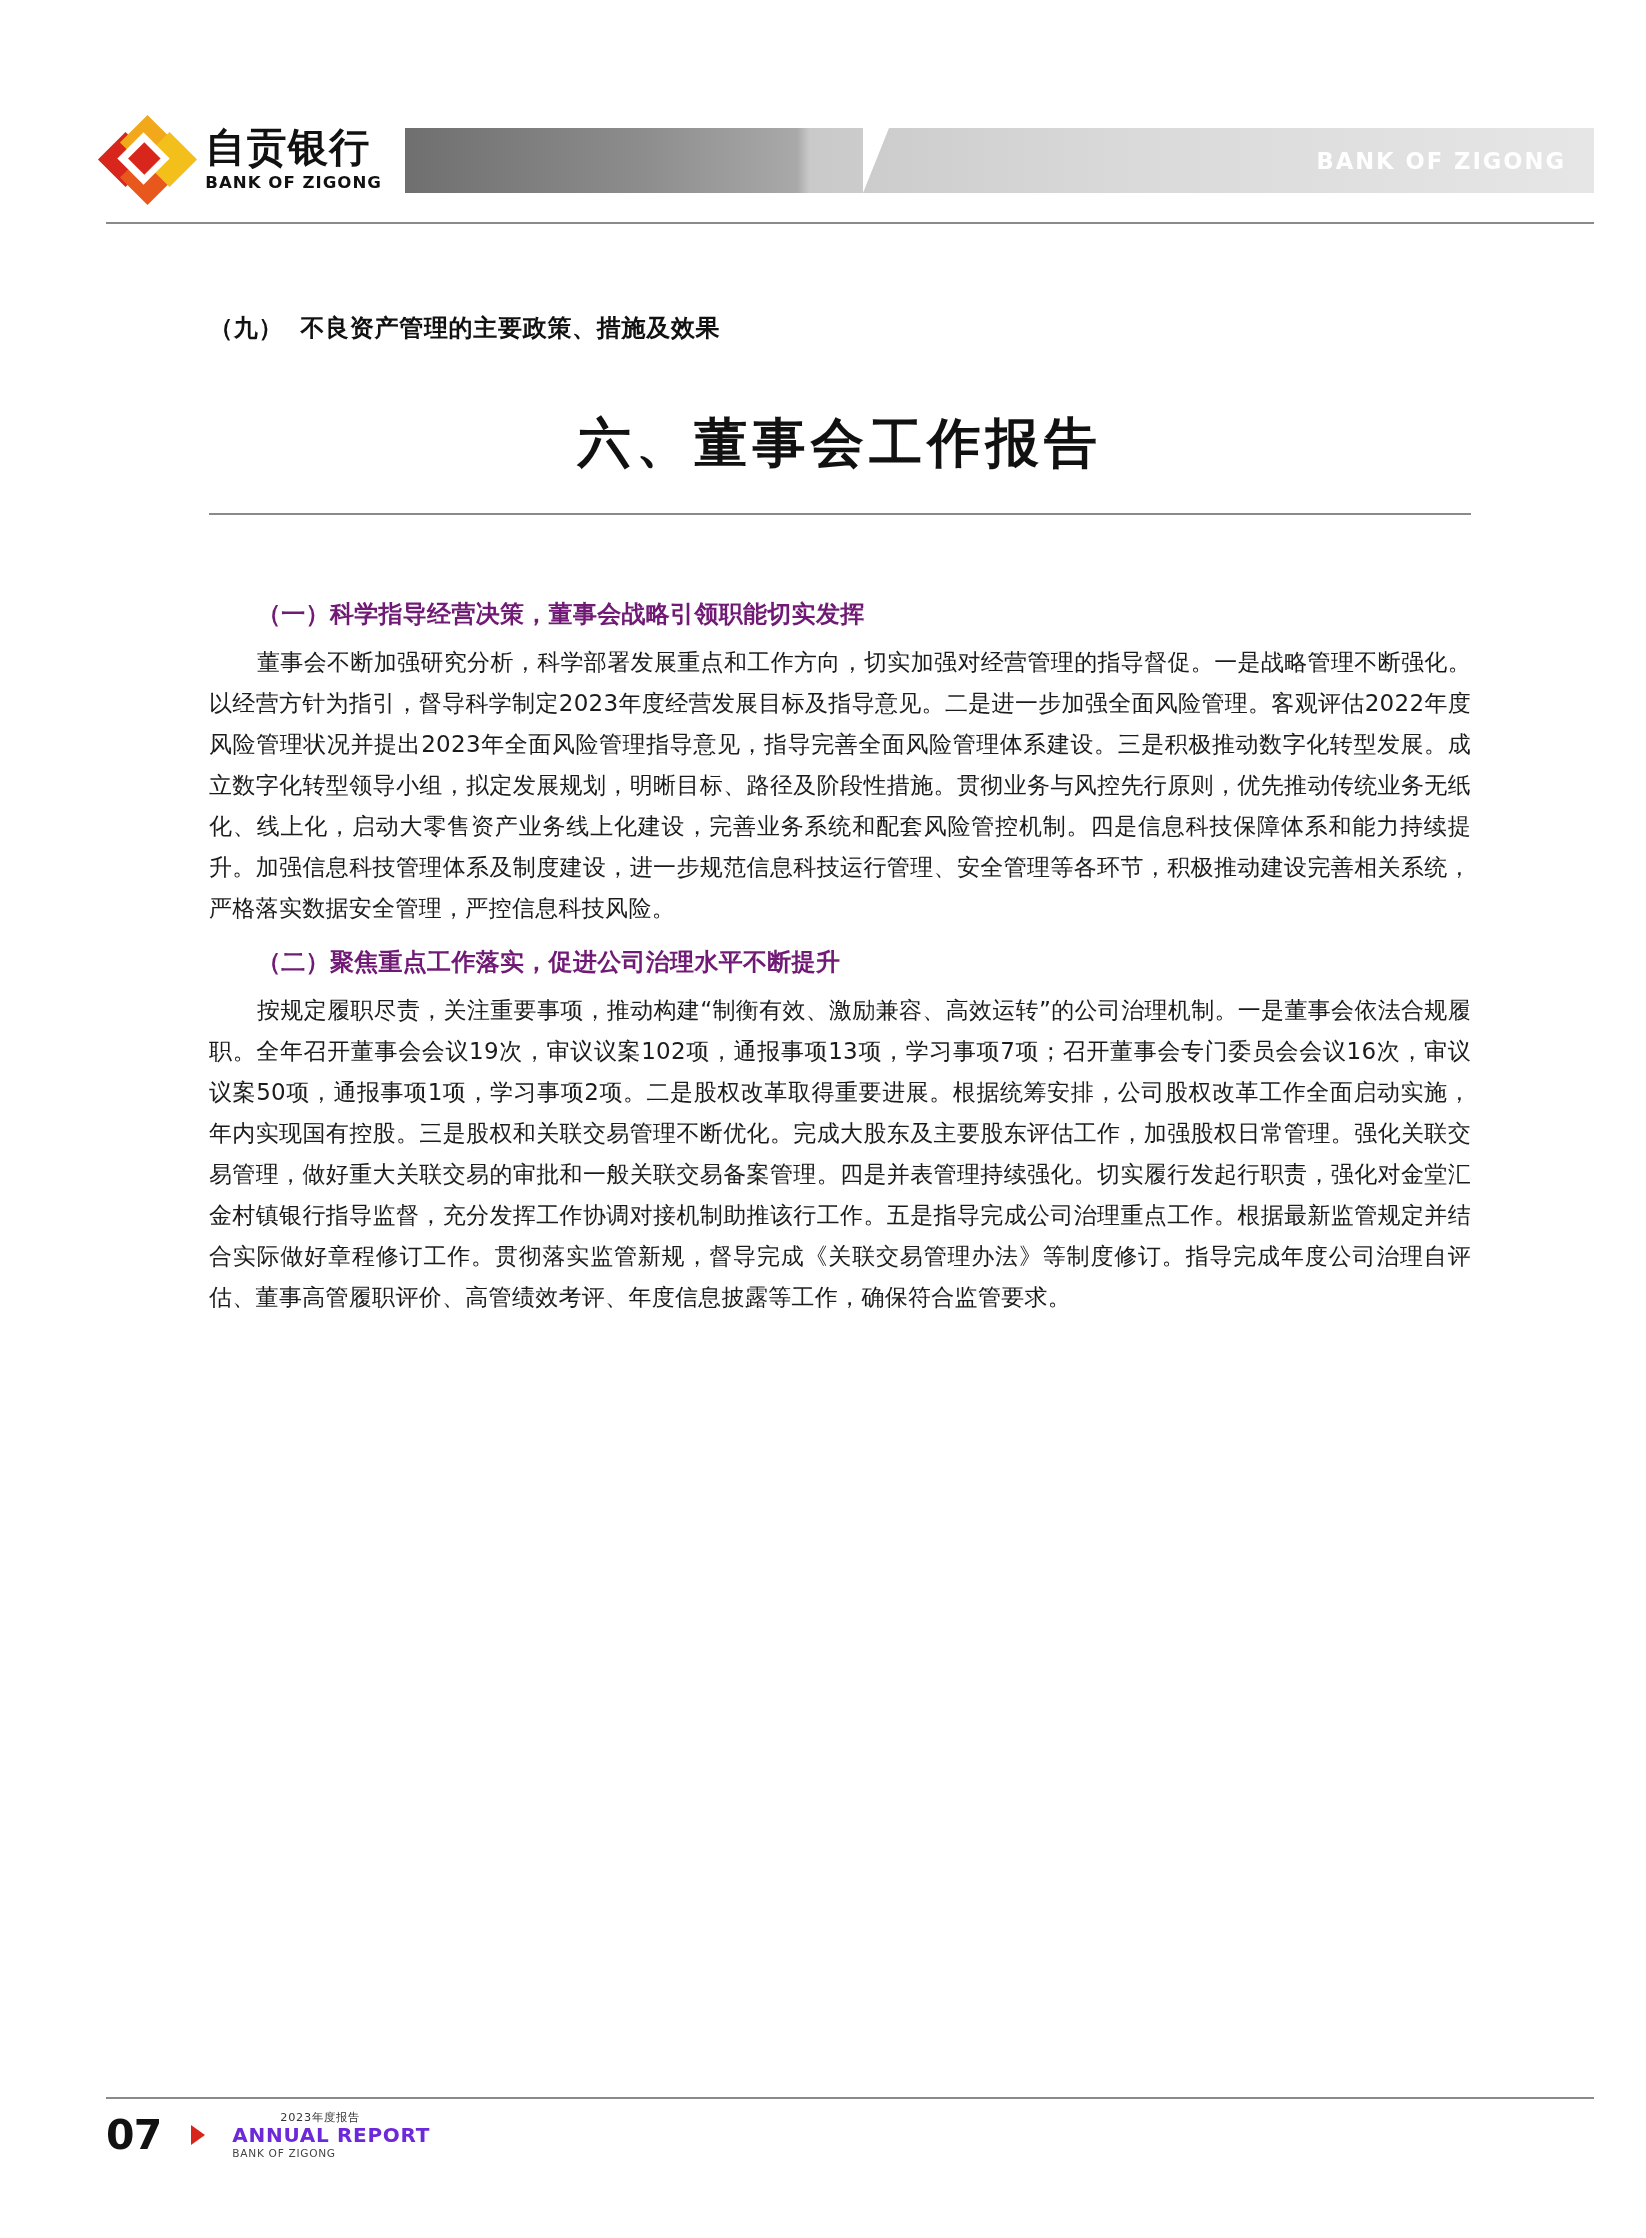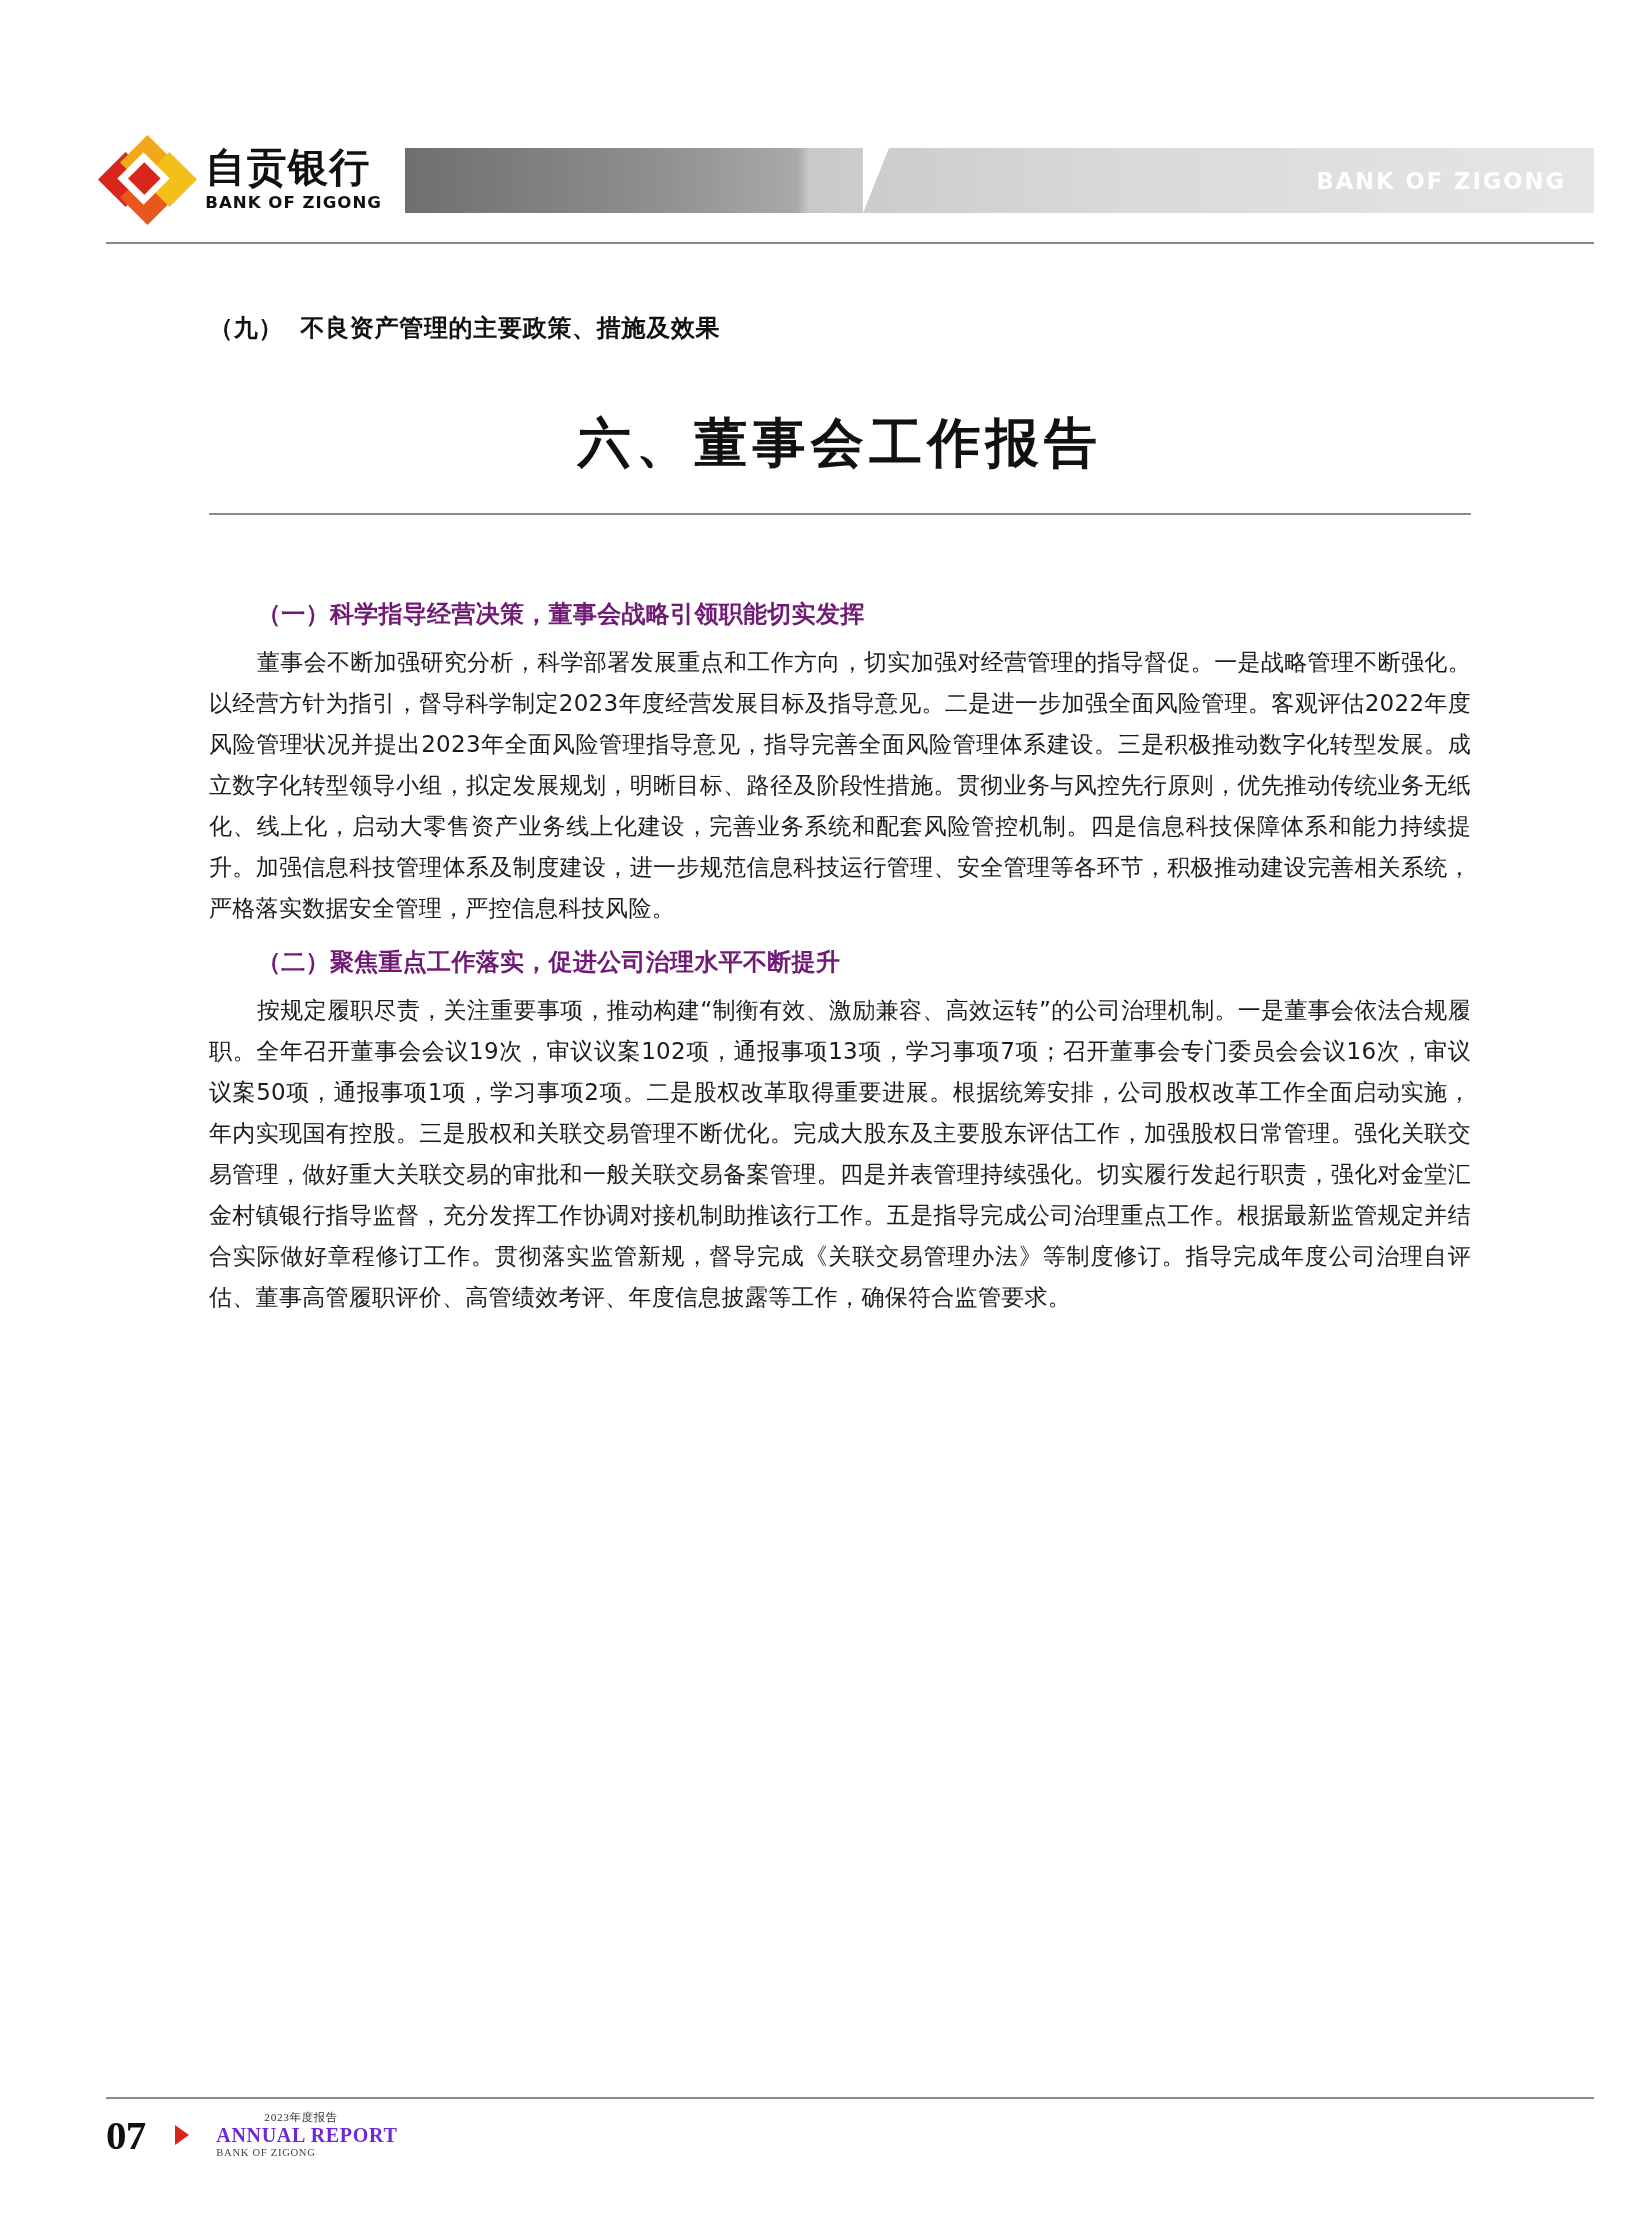"自贡银行" .header { top: 136px -> 116px }
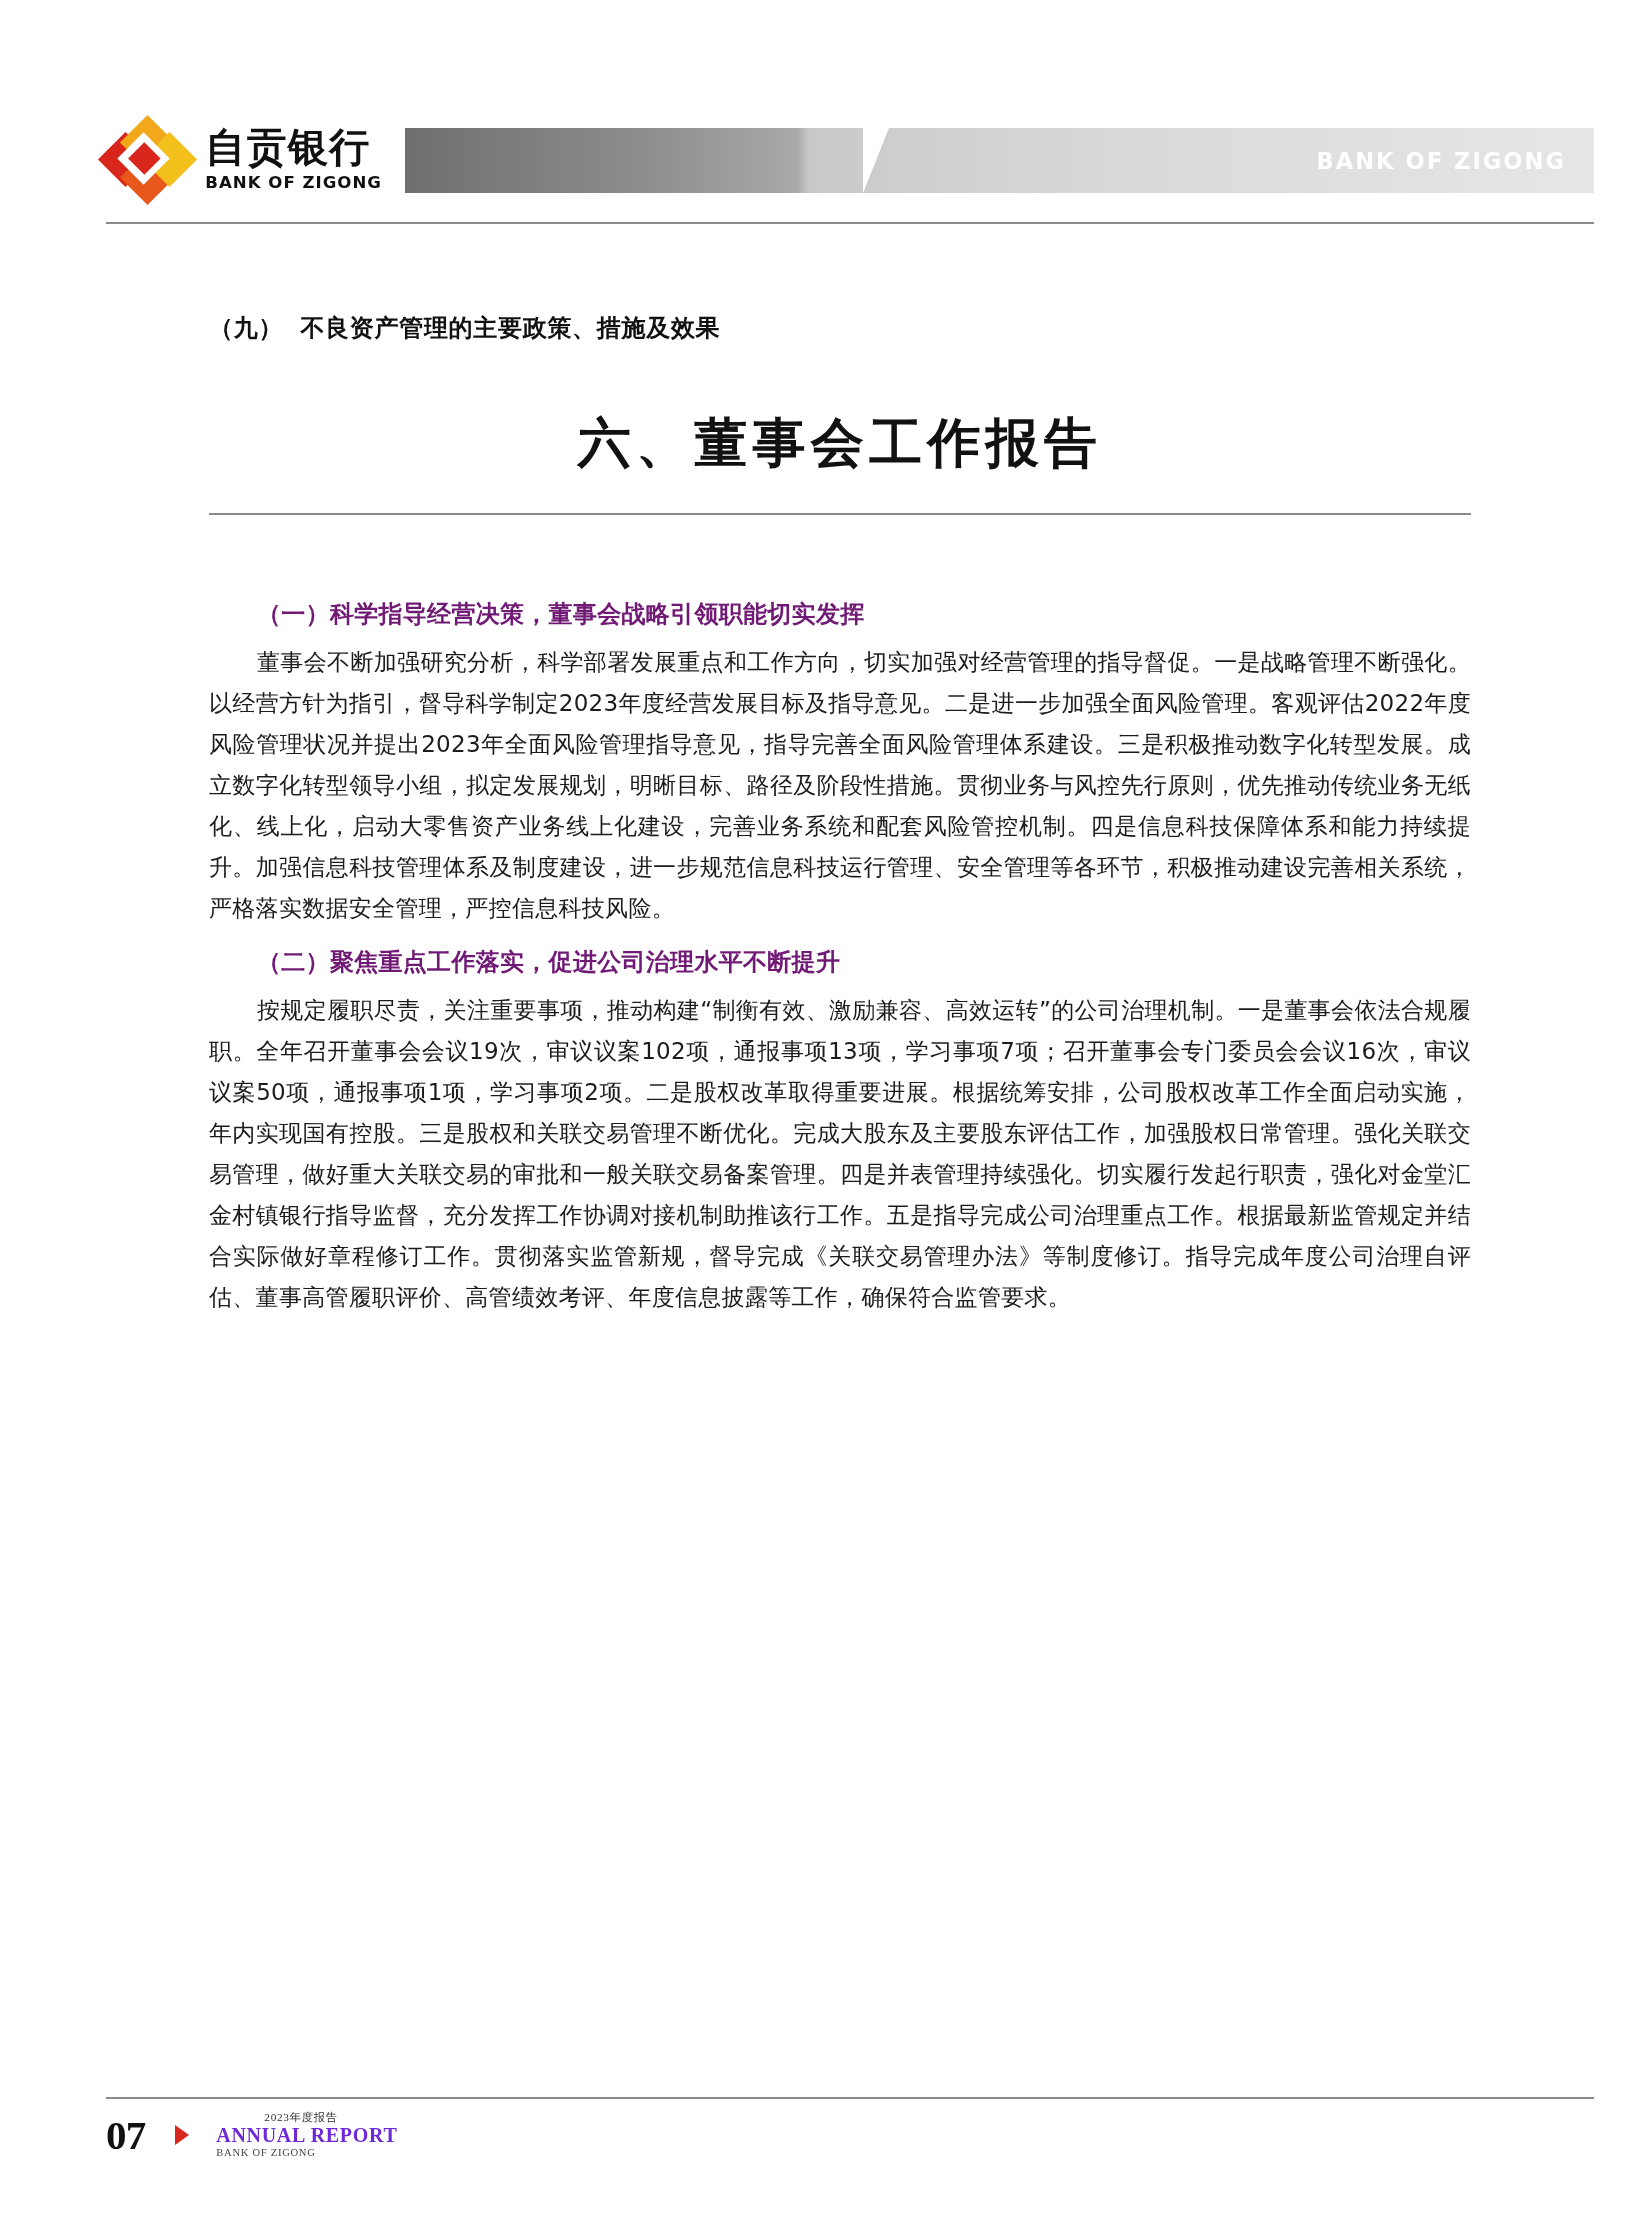"07" .footer-inner { font-family: Liberation Serif, serif -> none }
